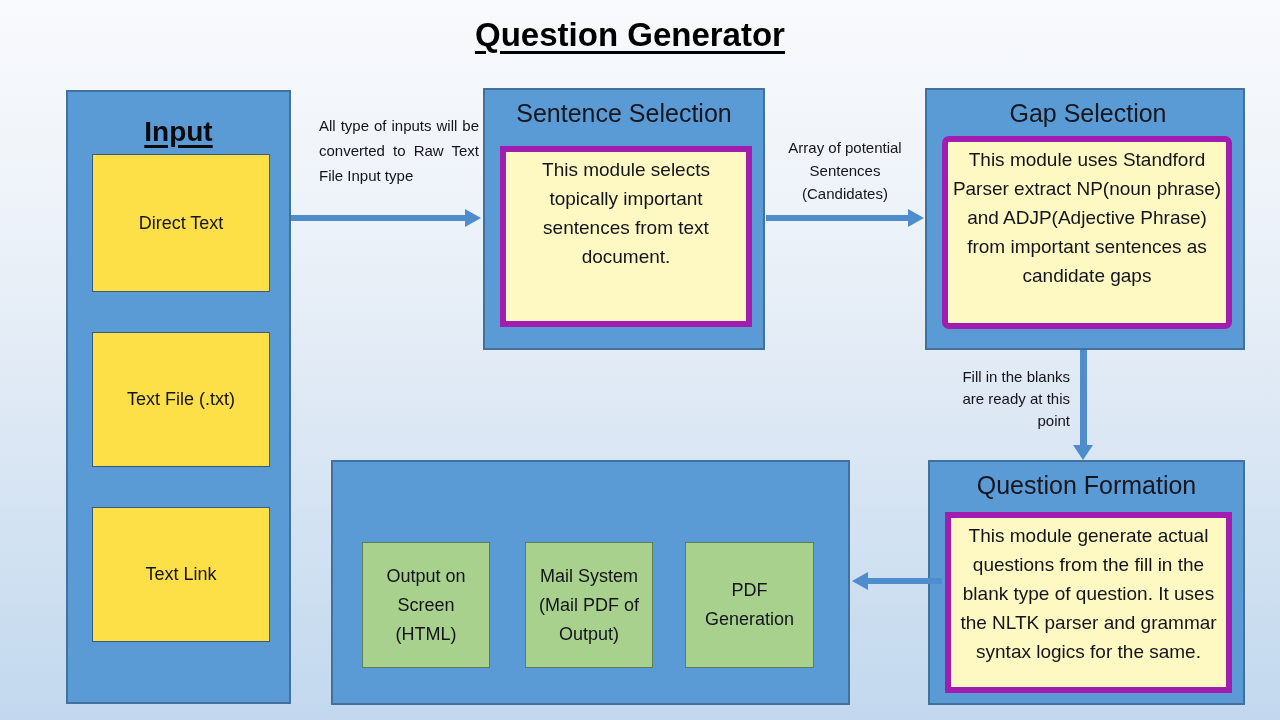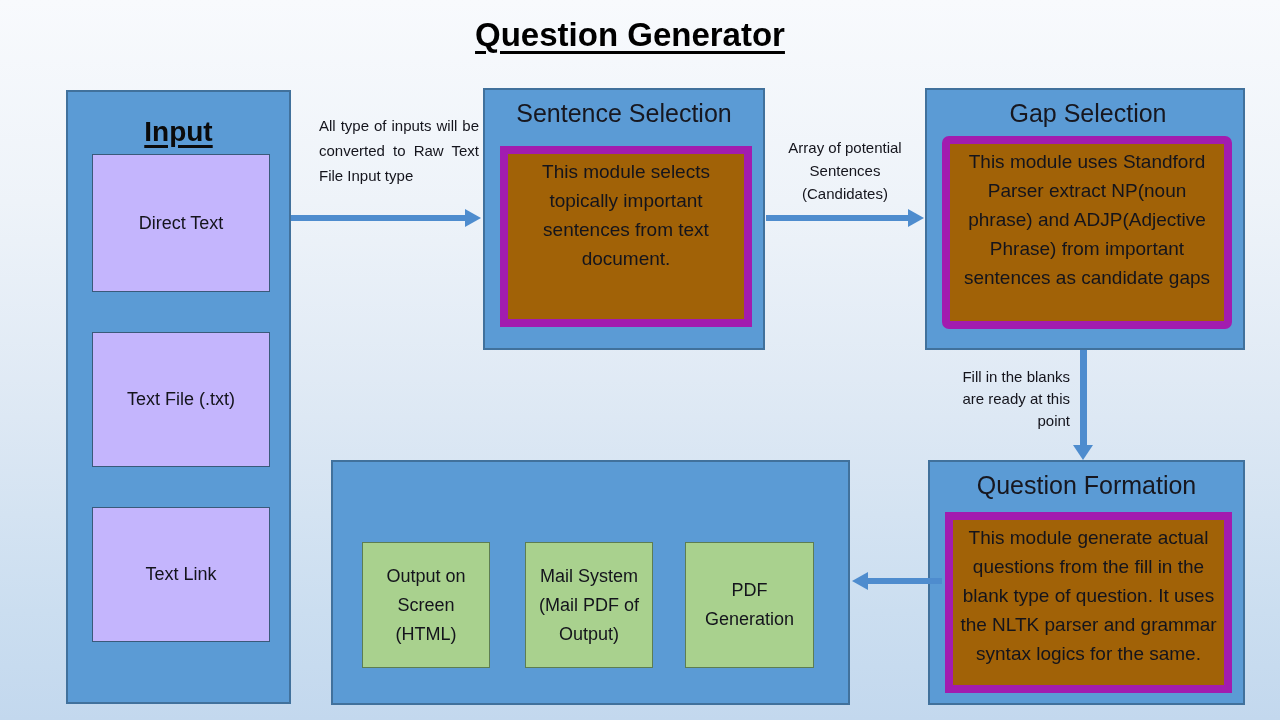"This module selects topically important" .inner-box { background: #a16207 -> #fef9c3; border: 8px solid #a21caf -> 6px solid #a21caf }
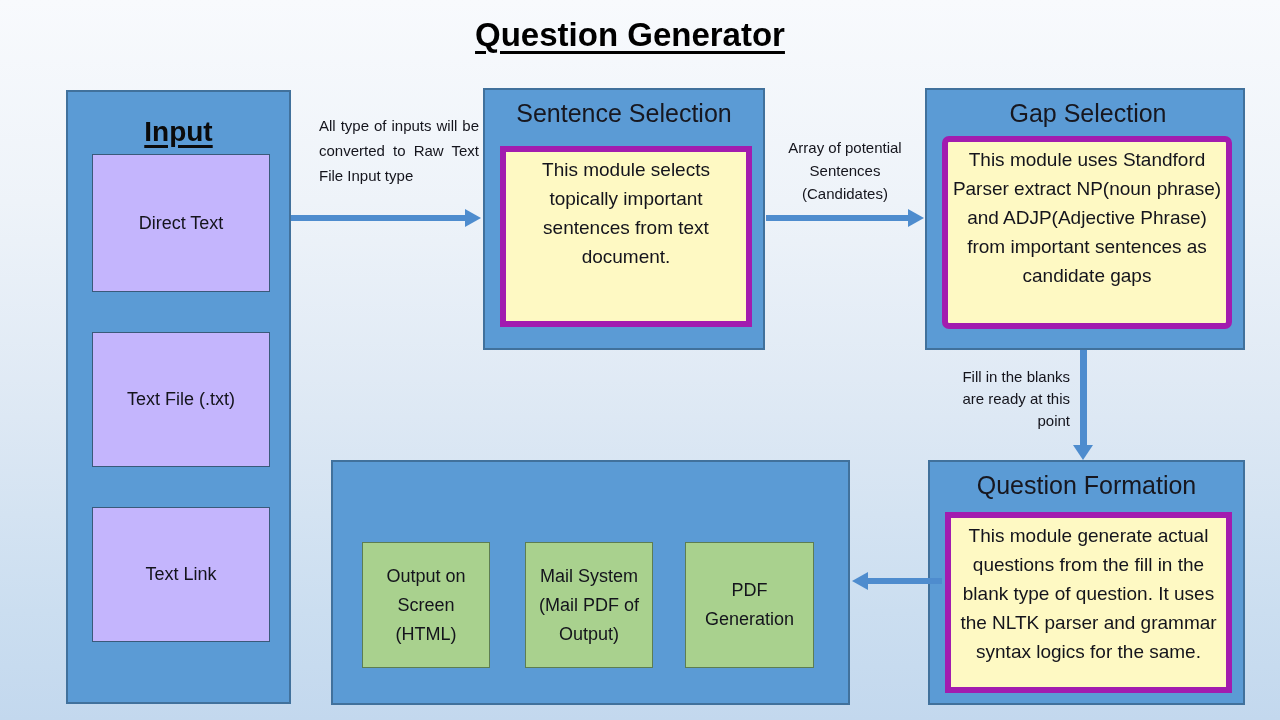"Direct Text" .orange-box { background: #c4b5fd -> #fde047 }
